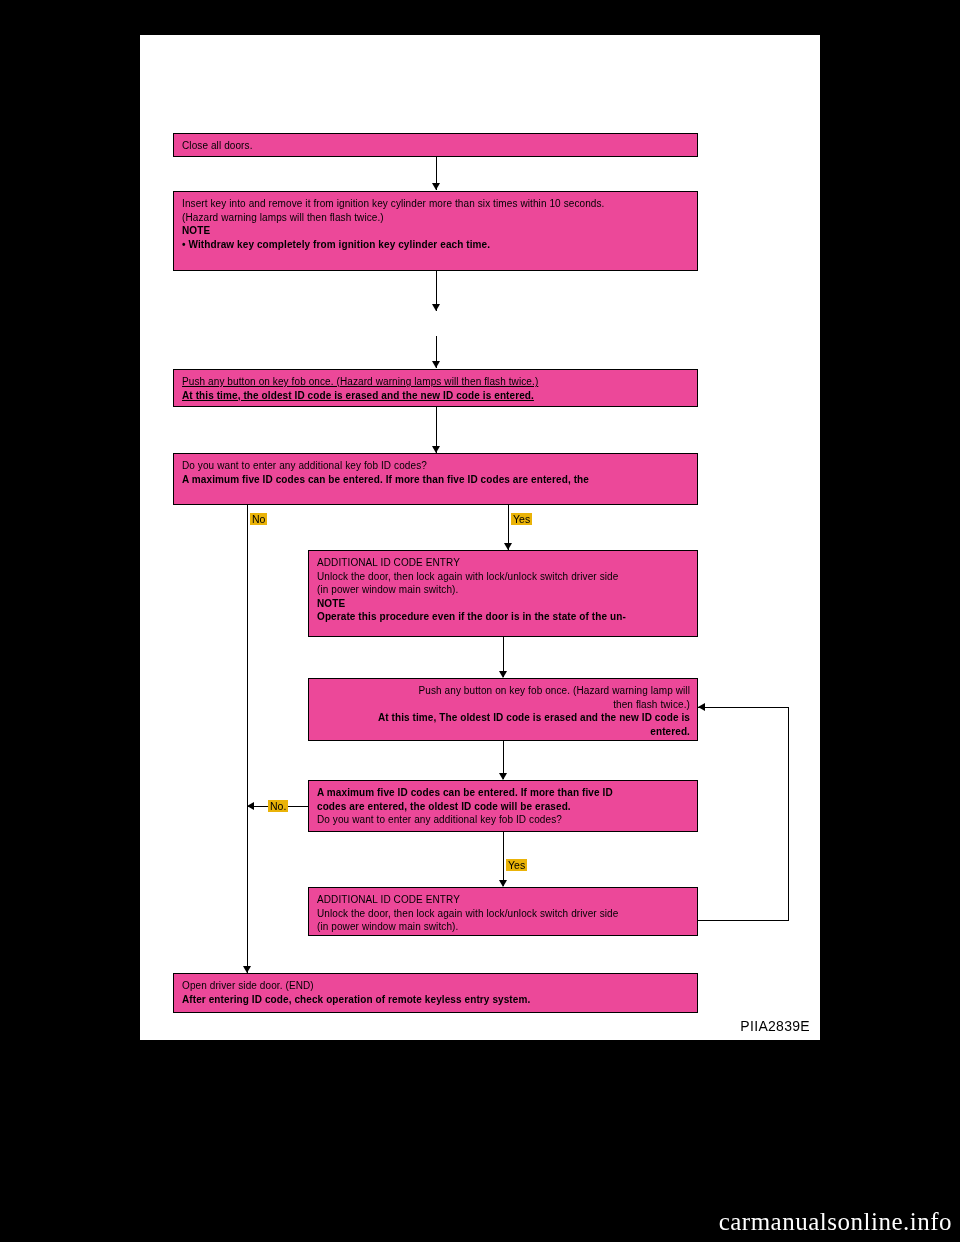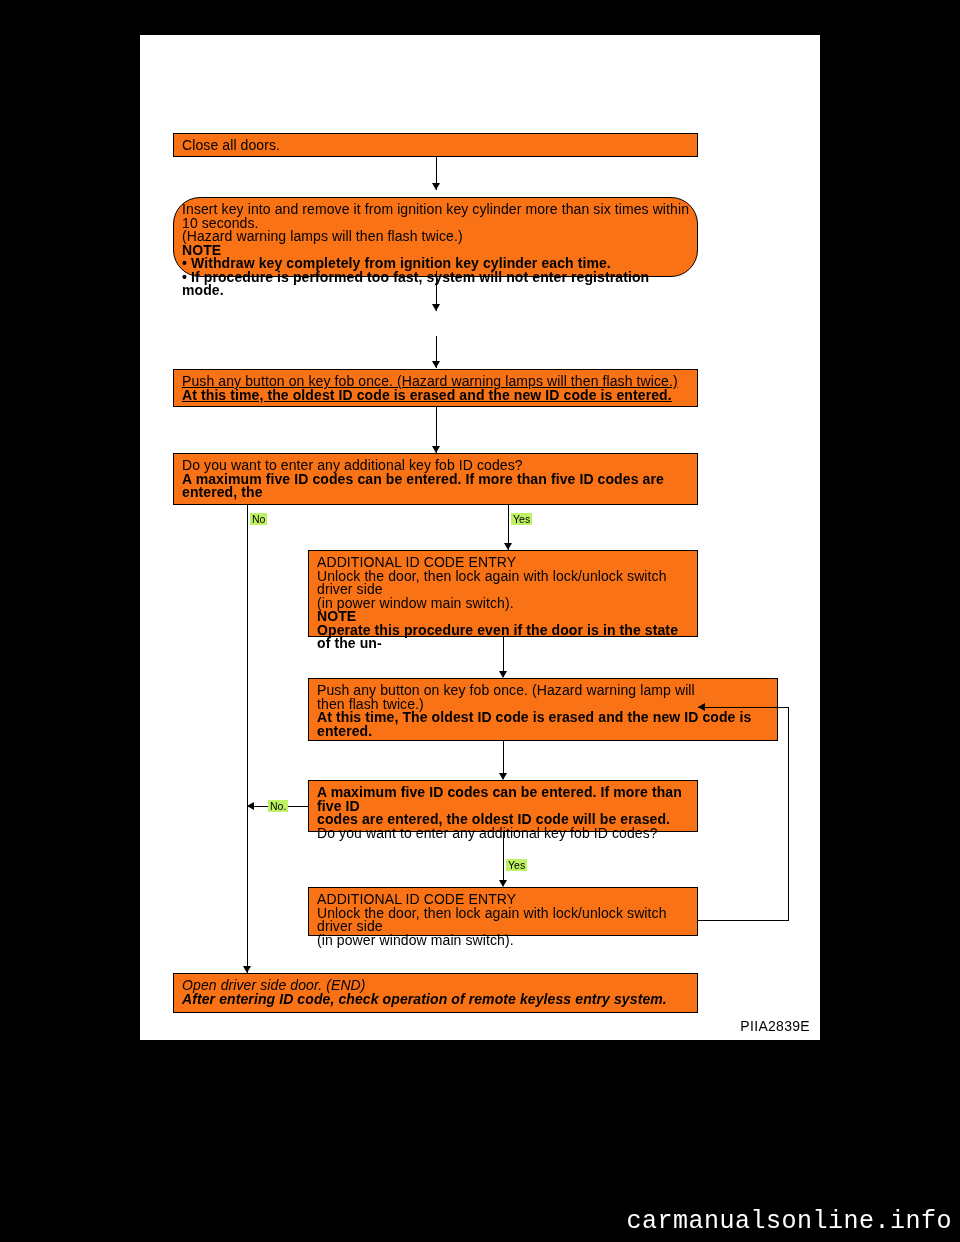"Close all doors." .box { background: #f97316 -> #ec4899; font-size: 14px -> 10px }
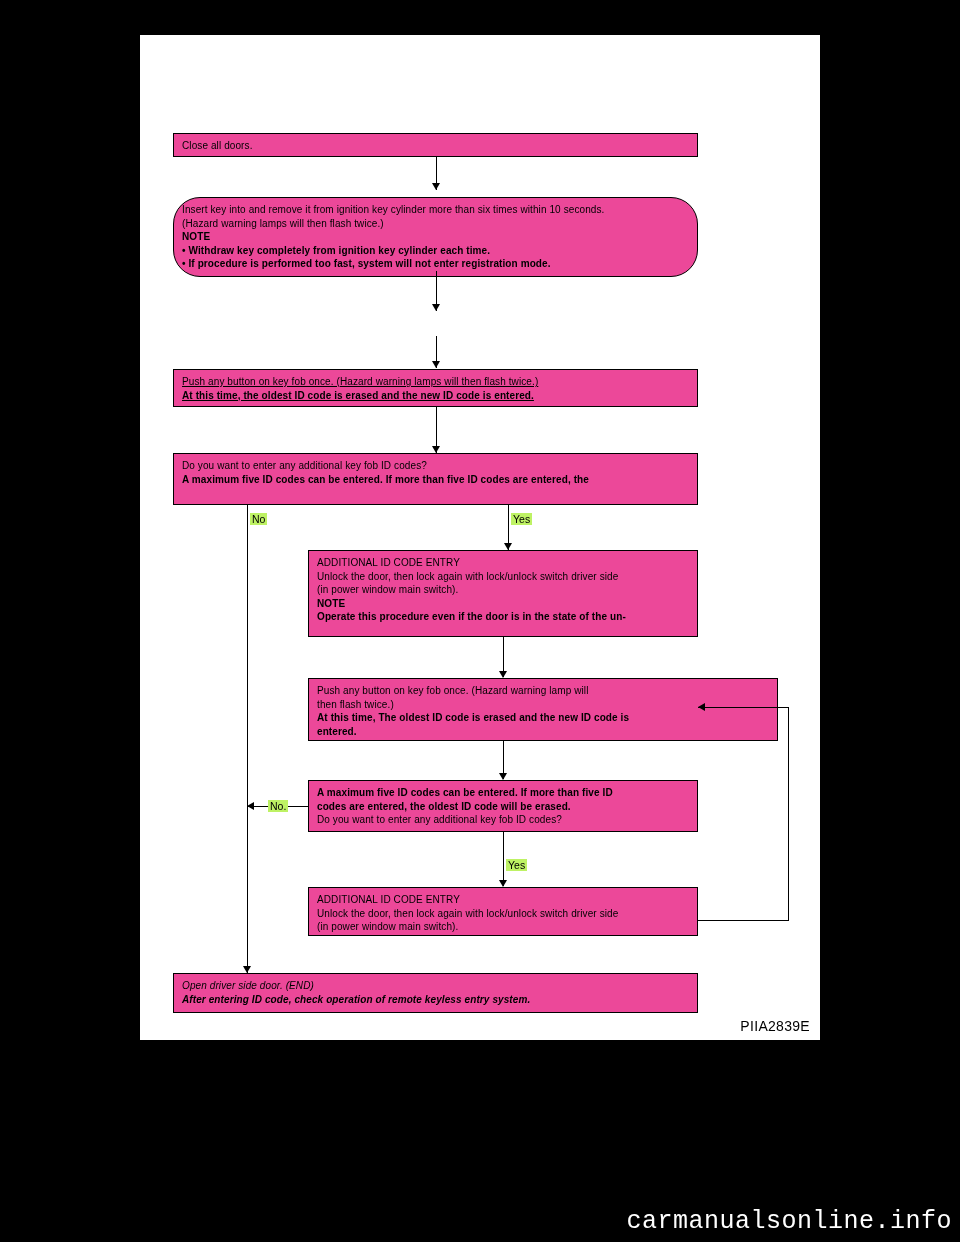"Insert key into and remove" div.box { border-radius: 27px -> none; top: 162px -> 156px }
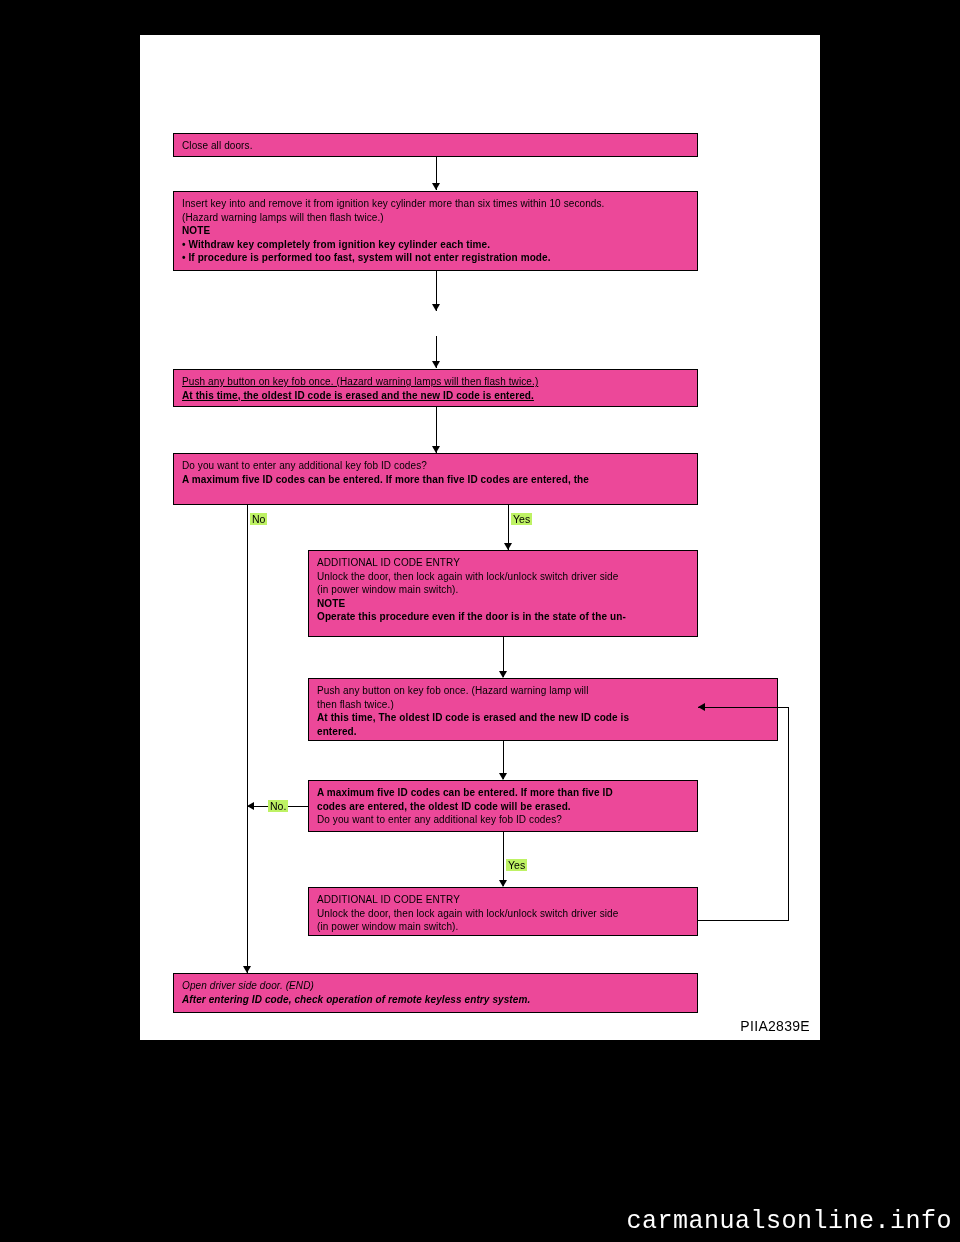"• If procedure is performed" p.b { html: <p>• If procedure is performed too fast, system will not enter registration mode.</p> -> none }
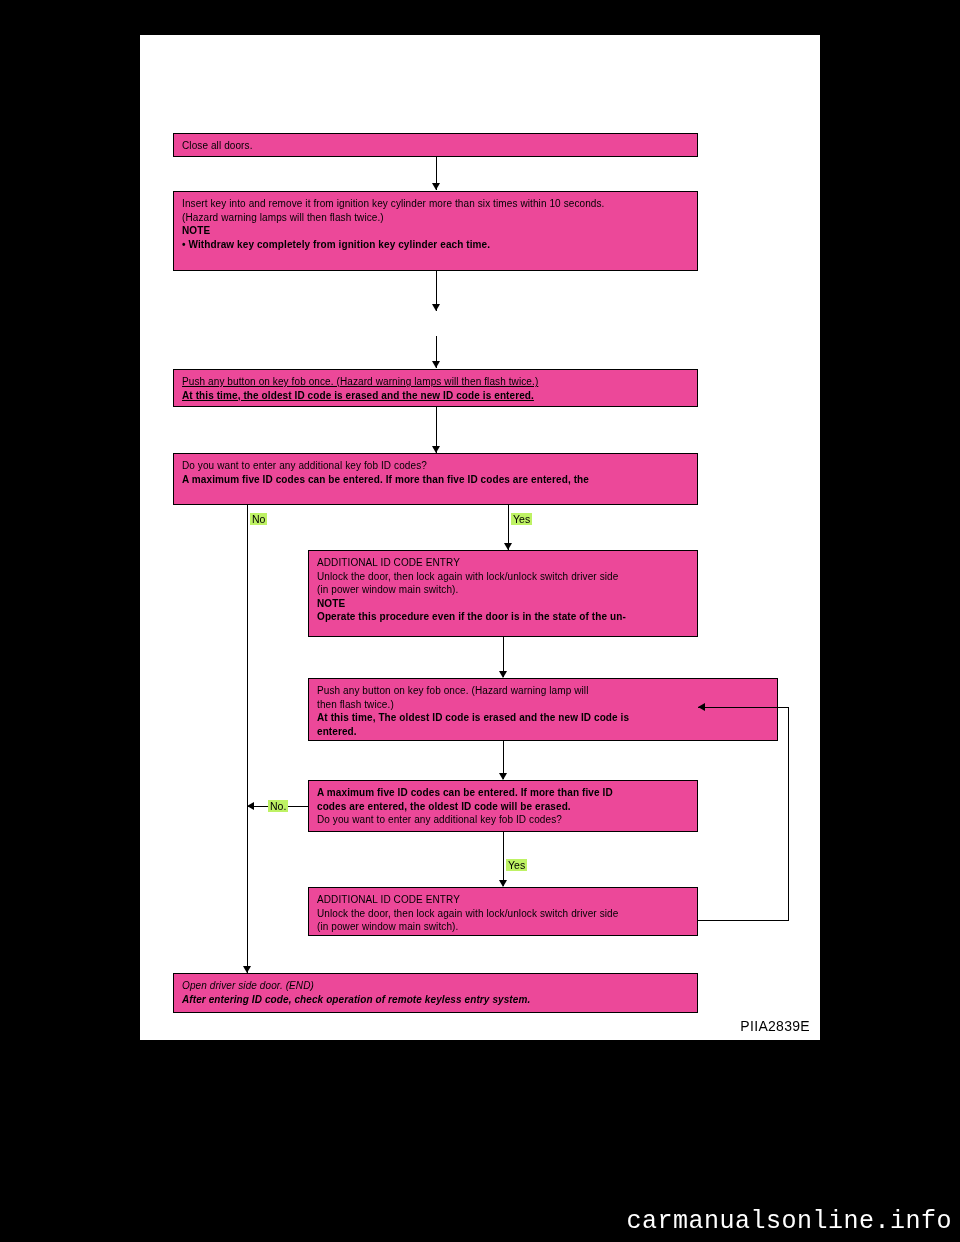"No" .lbl { background: #bef264 -> #eab308 }
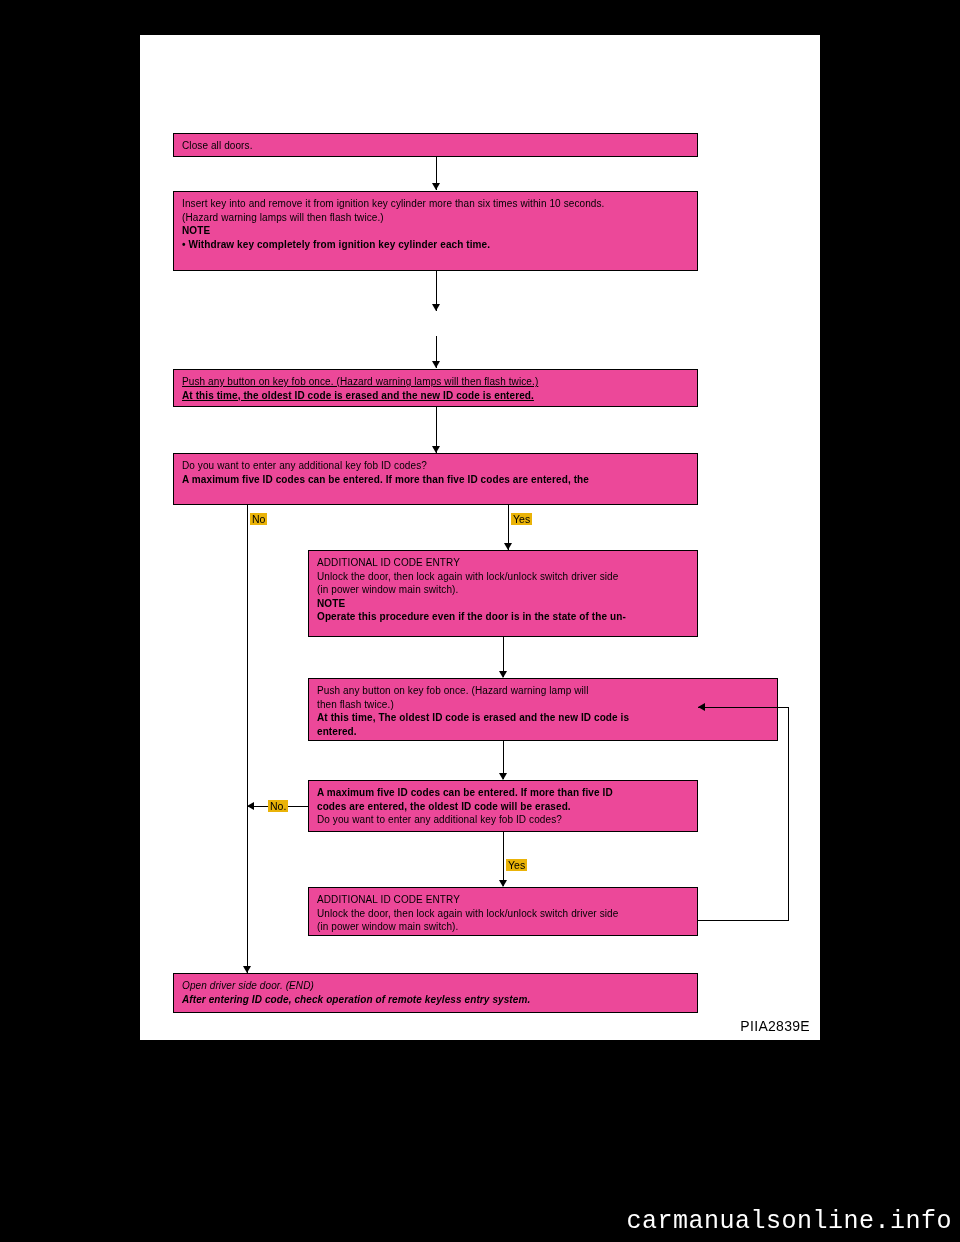"Push any button on key fob once. (Hazard warning lamp" div.box { text-align: none -> right; width: 470px -> 390px }
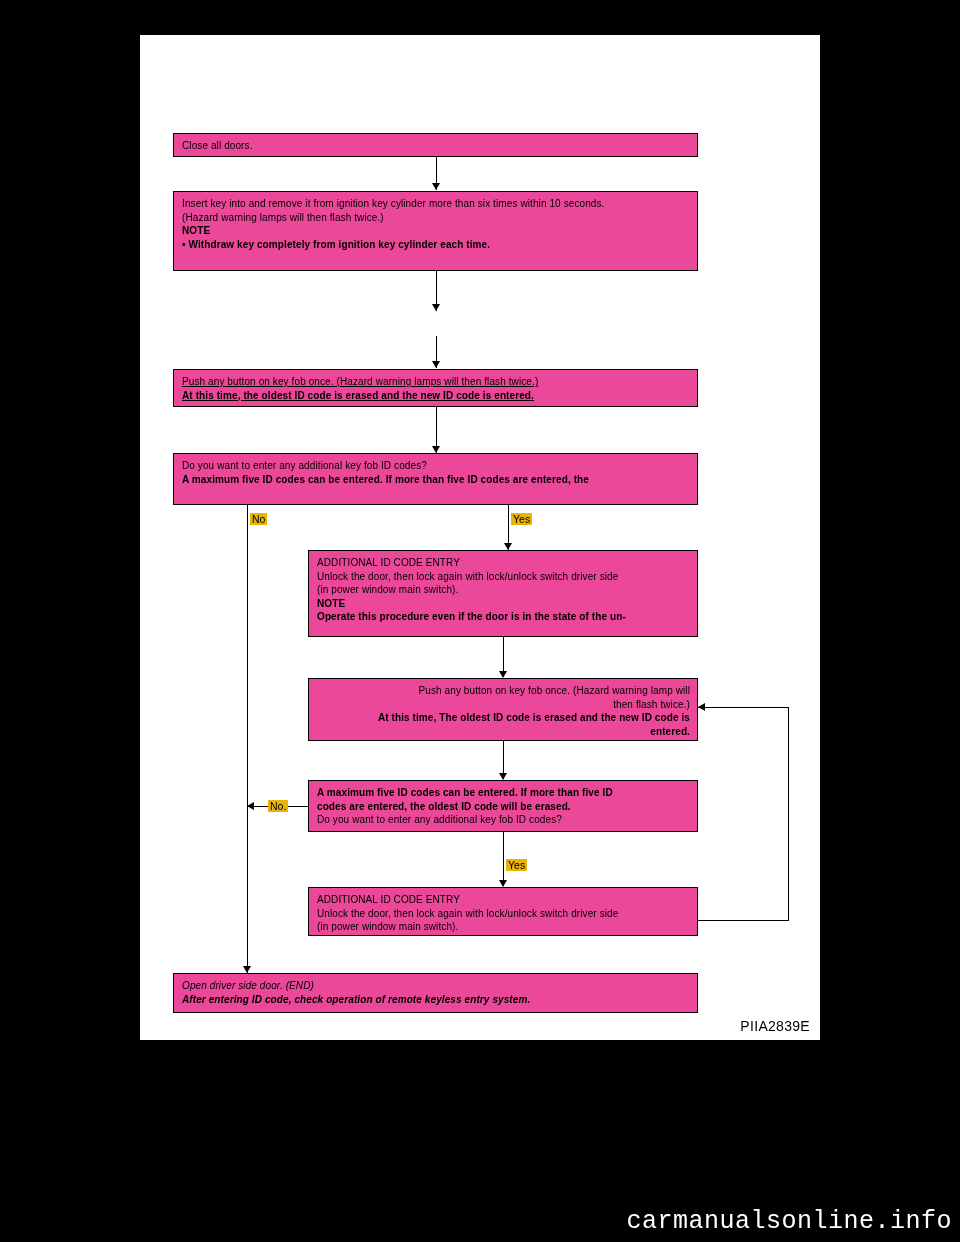"Open driver side door. (END)" div.box { font-style: italic -> none }
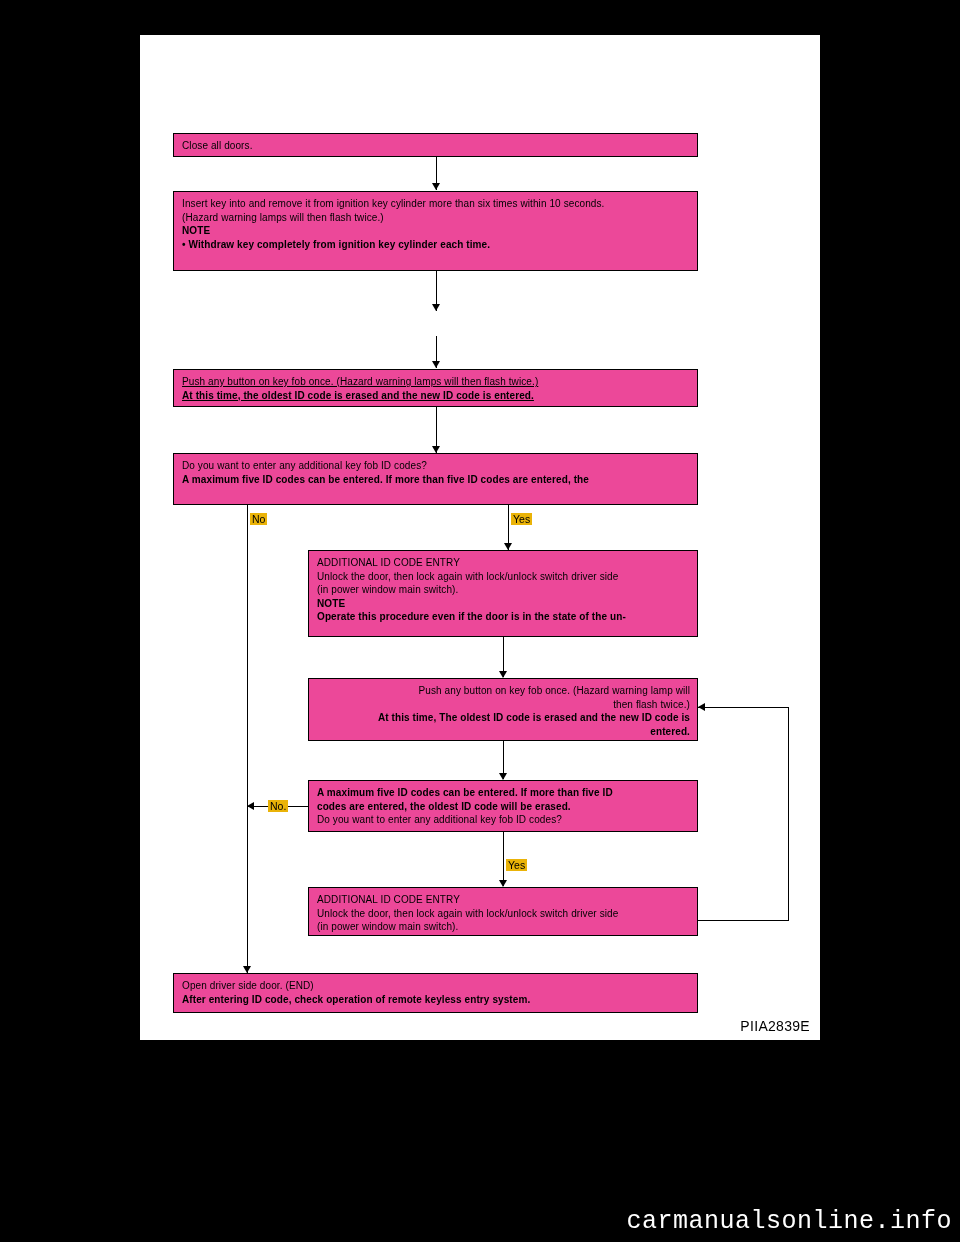"carmanualsonline.info" .watermark { font-family: Liberation Mono, monospace -> Liberation Serif, serif }
